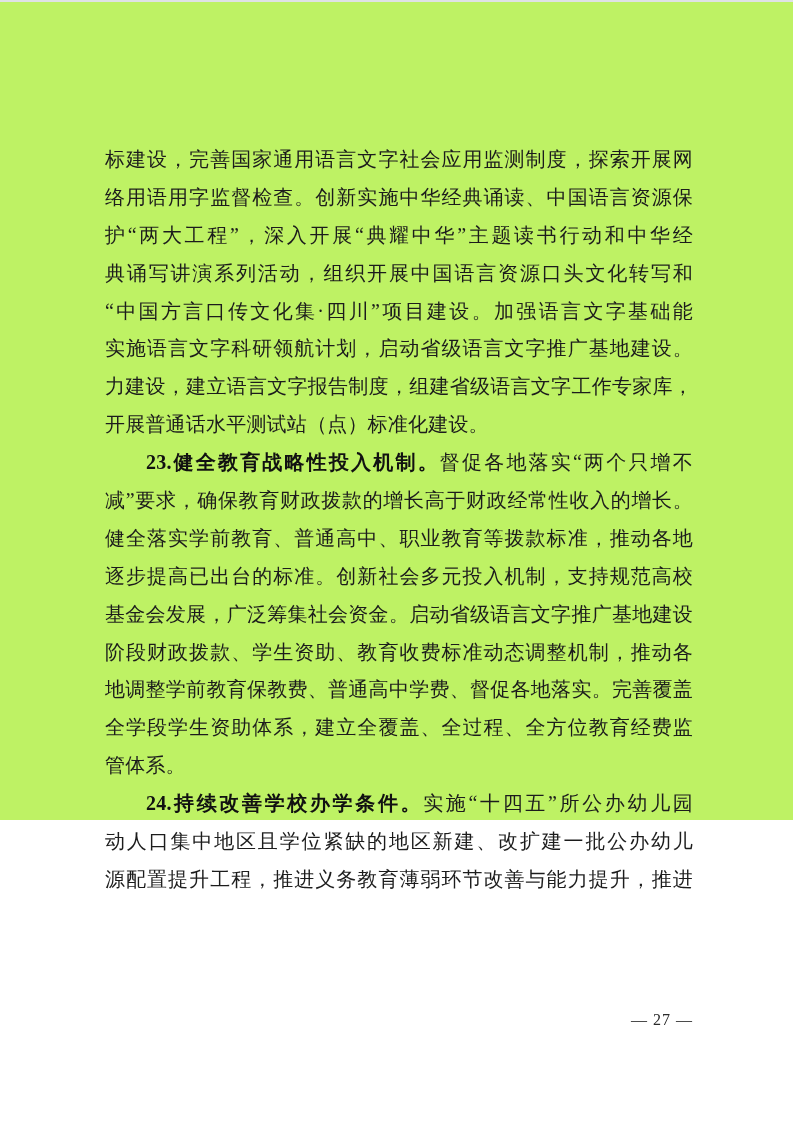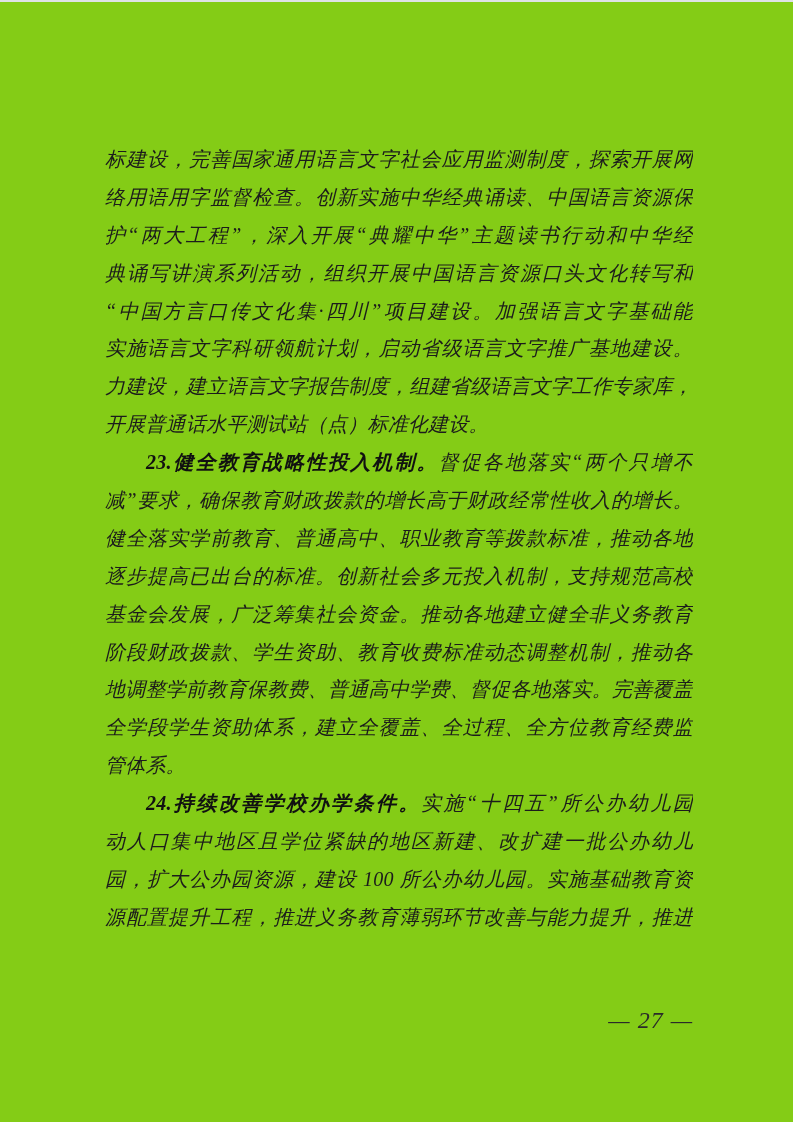"标建设，完善国家通用语言文字社会应用监测制度，探索开展网" .page { background: #84cc16 -> #bef264; font-style: italic -> none; height: 1122px -> 820px }
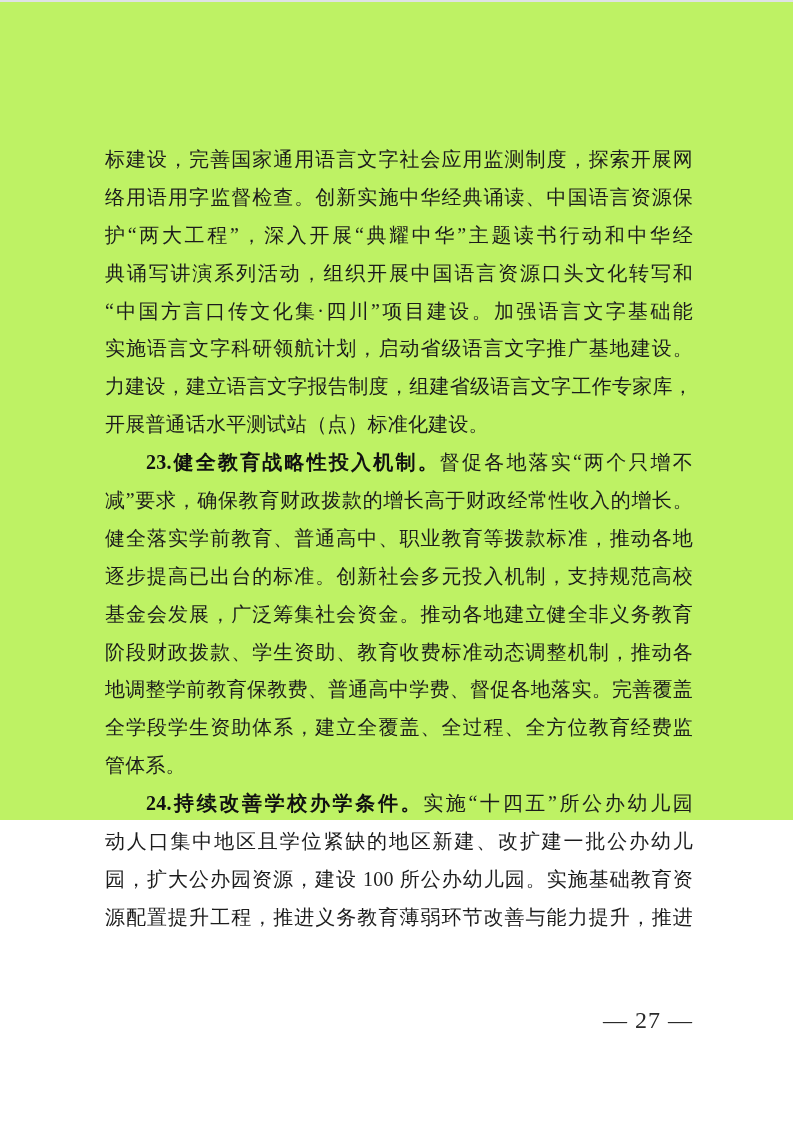"基金会发展，广泛筹集社会资金。推动各地建立健全非义务教育" div.line { text: 推动各地建立健全非义务教育 -> 启动省级语言文字推广基地建设 }
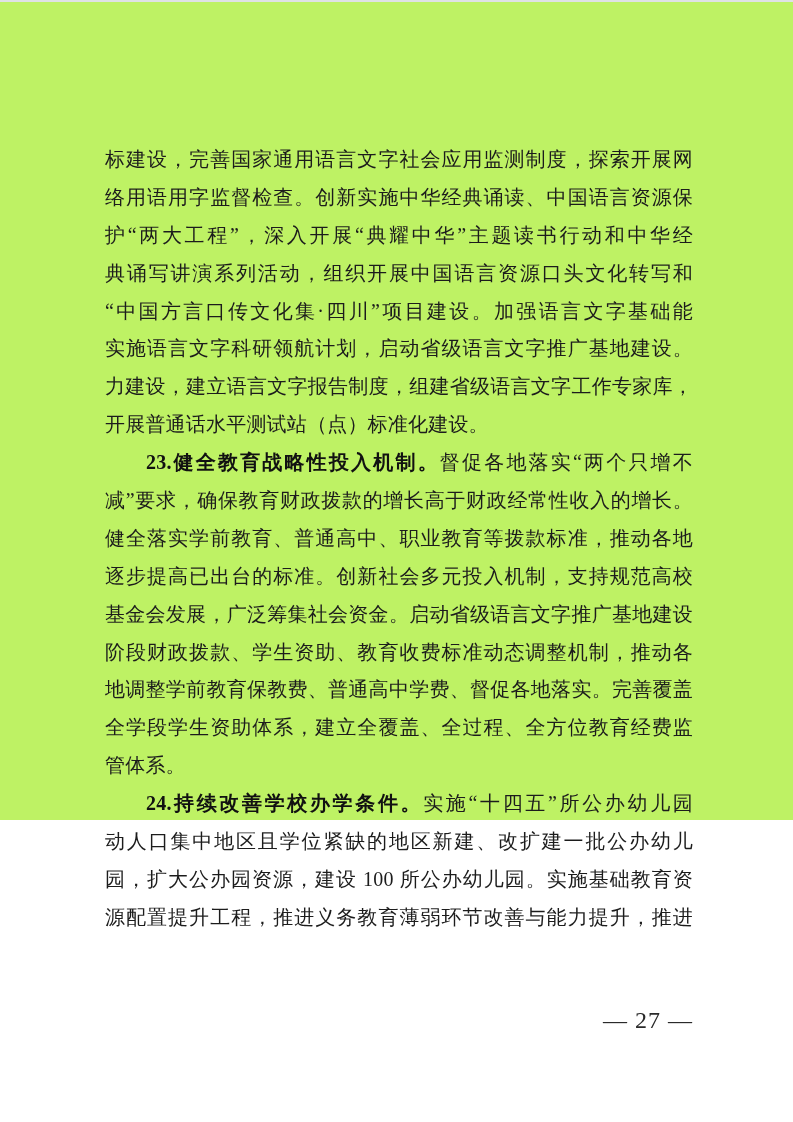"园，扩大公办园资源，建设 100 所公办幼儿园。实施基础教育资" div.line { html: <div>园，扩大公办园资源，建设 100 所公办幼儿园。实施基础教育资</div> -> none }
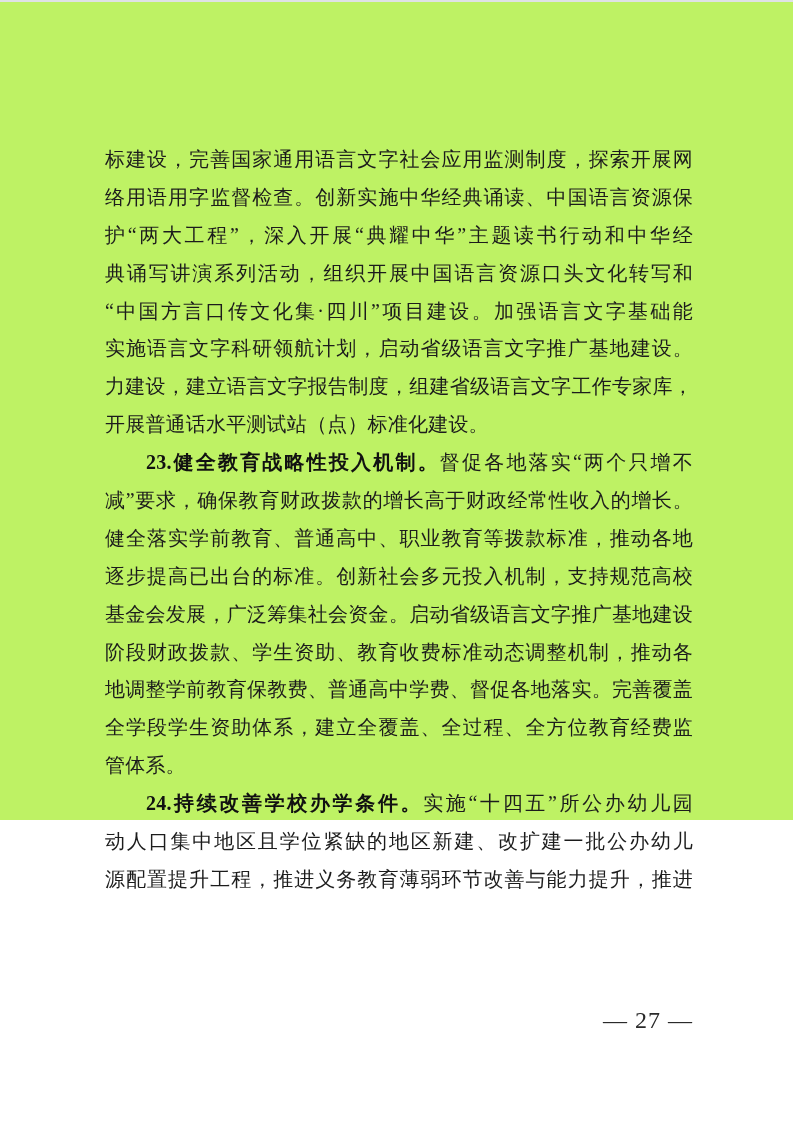"— 27 —" .page-number { font-size: 24px -> 16px }
